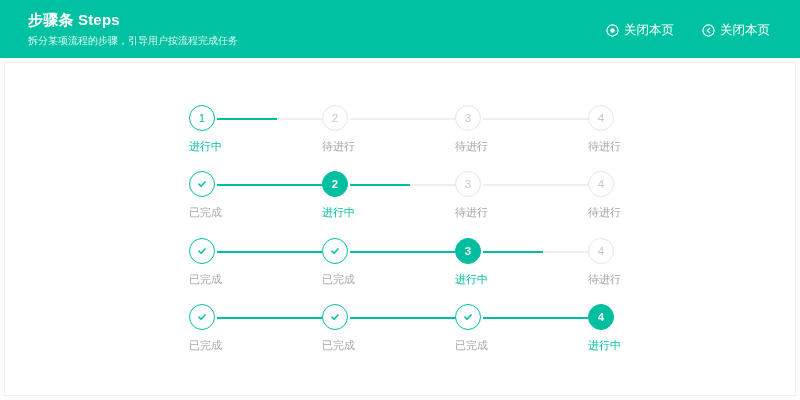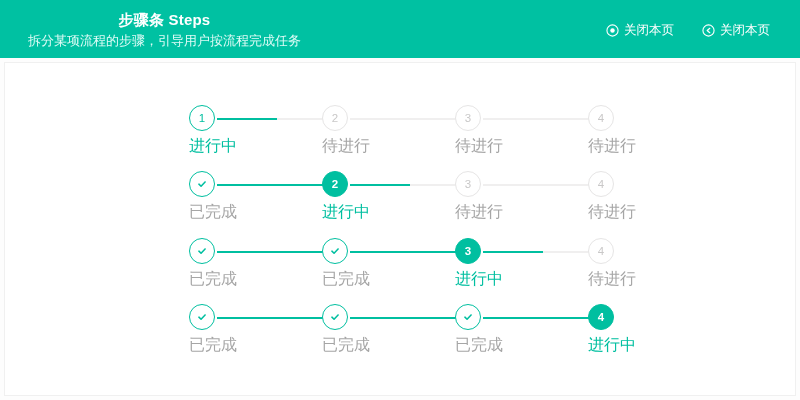"步骤条 Steps" .header-left { align-items: center -> none }
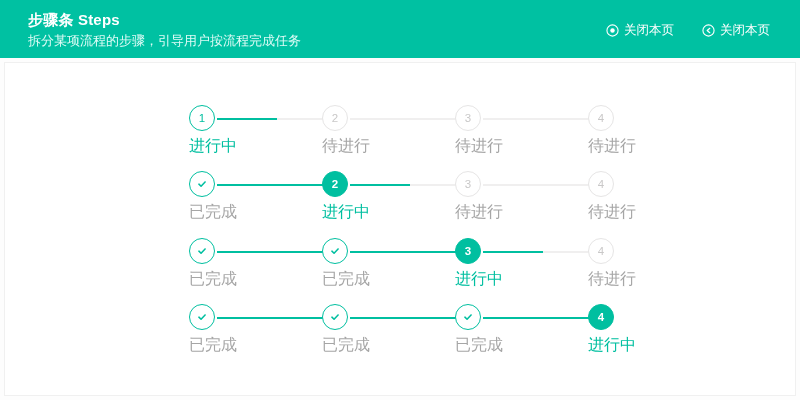"拆分某项流程的步骤，引导用户按流程完成任务" .header-sub { font-size: 13px -> 10px }
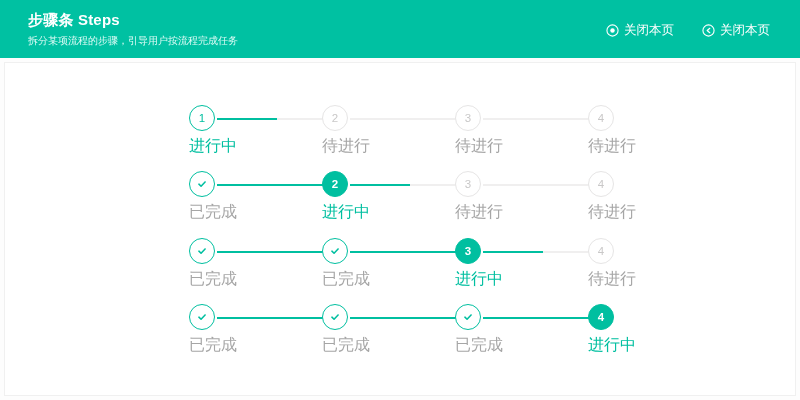"进行中" .step-label { font-size: 16px -> 11px }
